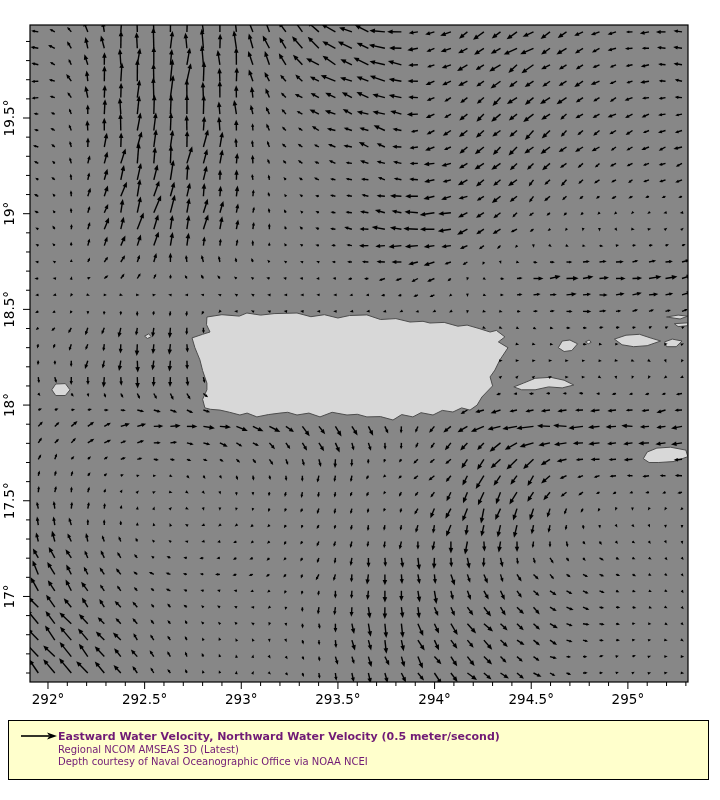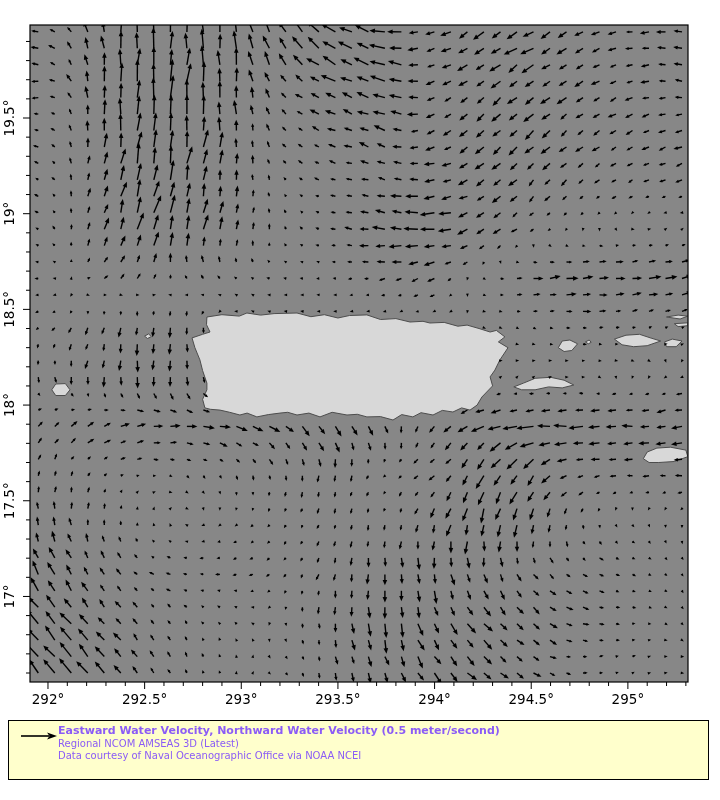"Eastward Water Velocity, Northward Water" .legend-text { color: #8b5cf6 -> #701a75; top: 4px -> 10px }
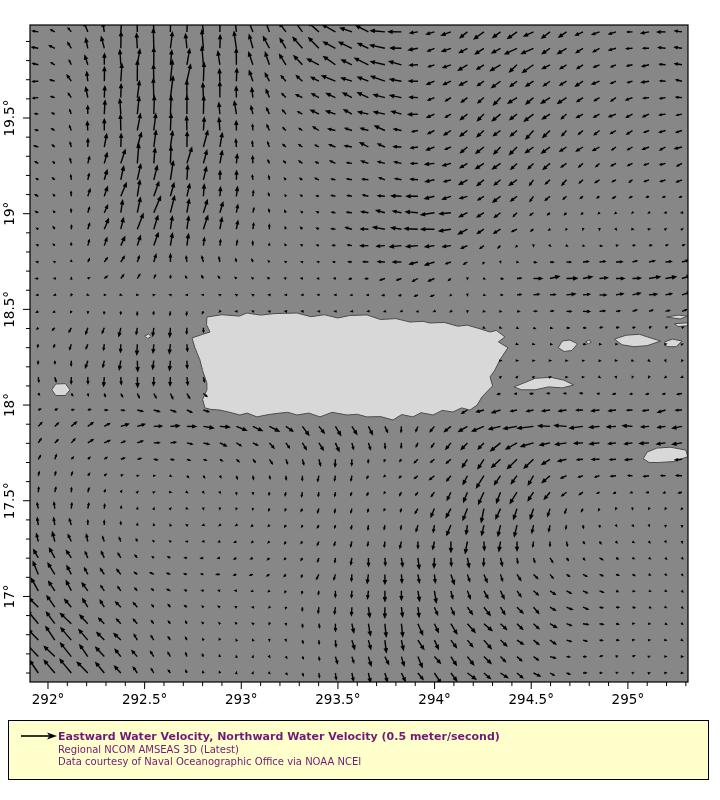"Data courtesy of Naval Oceanographic" div.legend-line { text: Data -> Depth }
